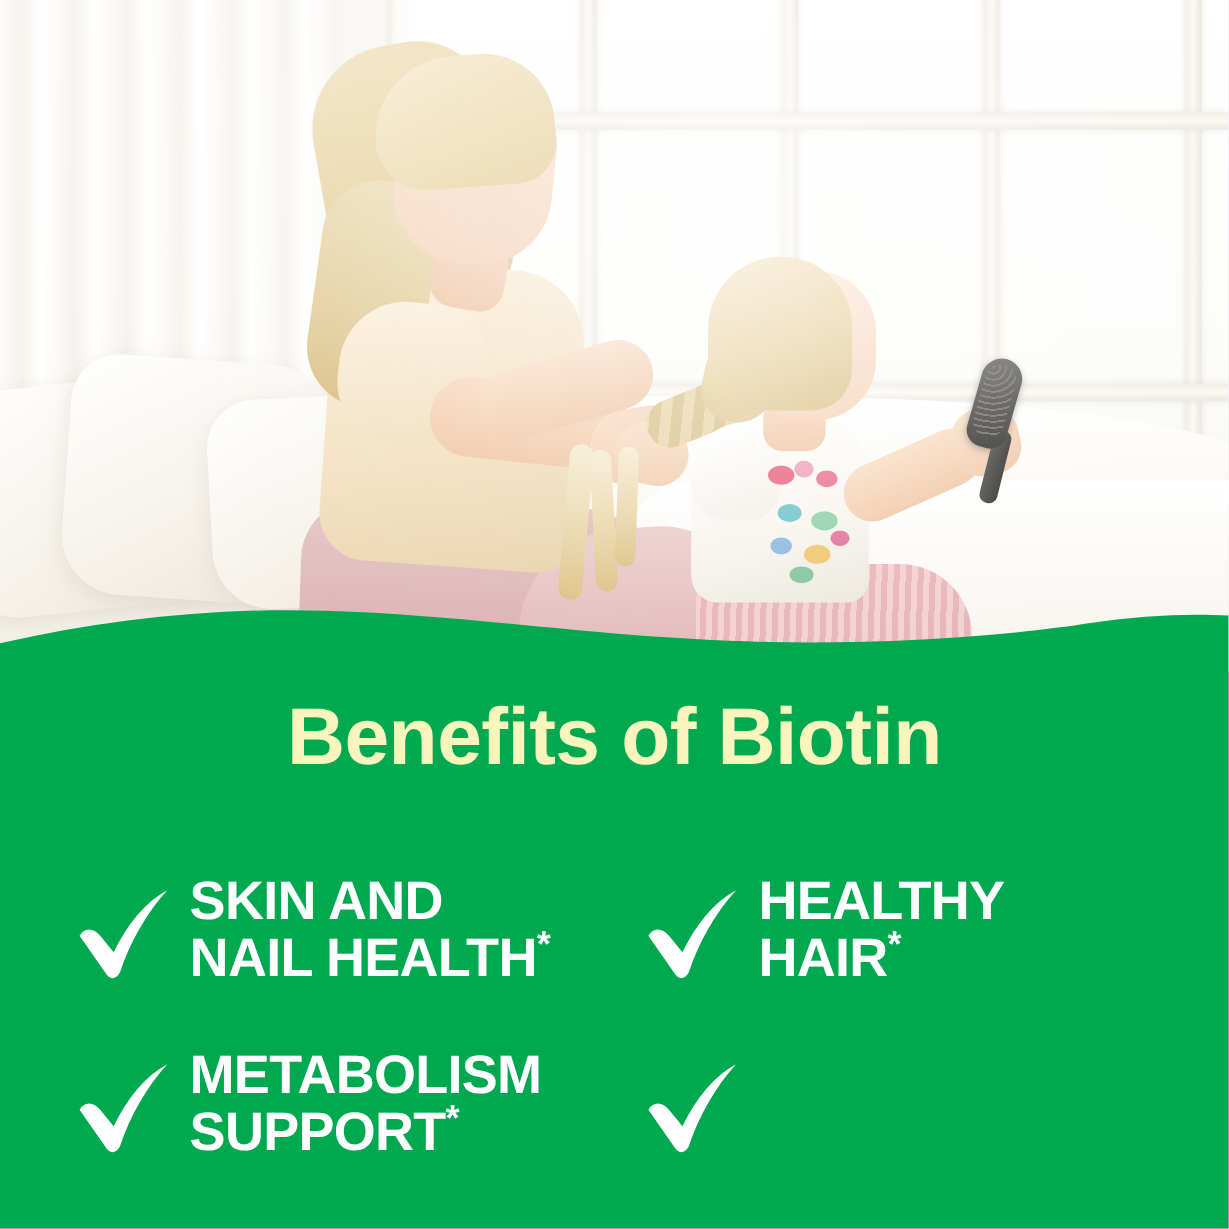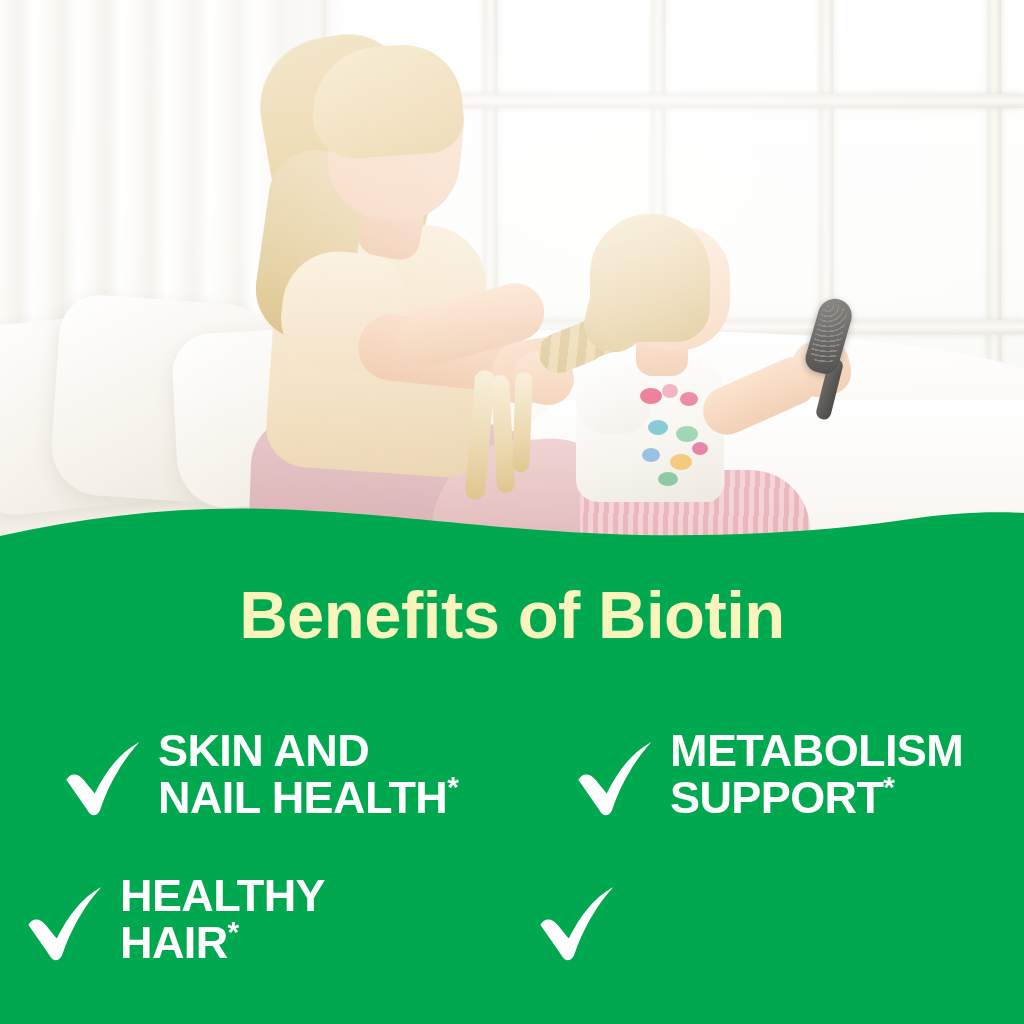"METABOLISM" div.benefit { order: before "HEALTHY" -> after "HEALTHY" }
